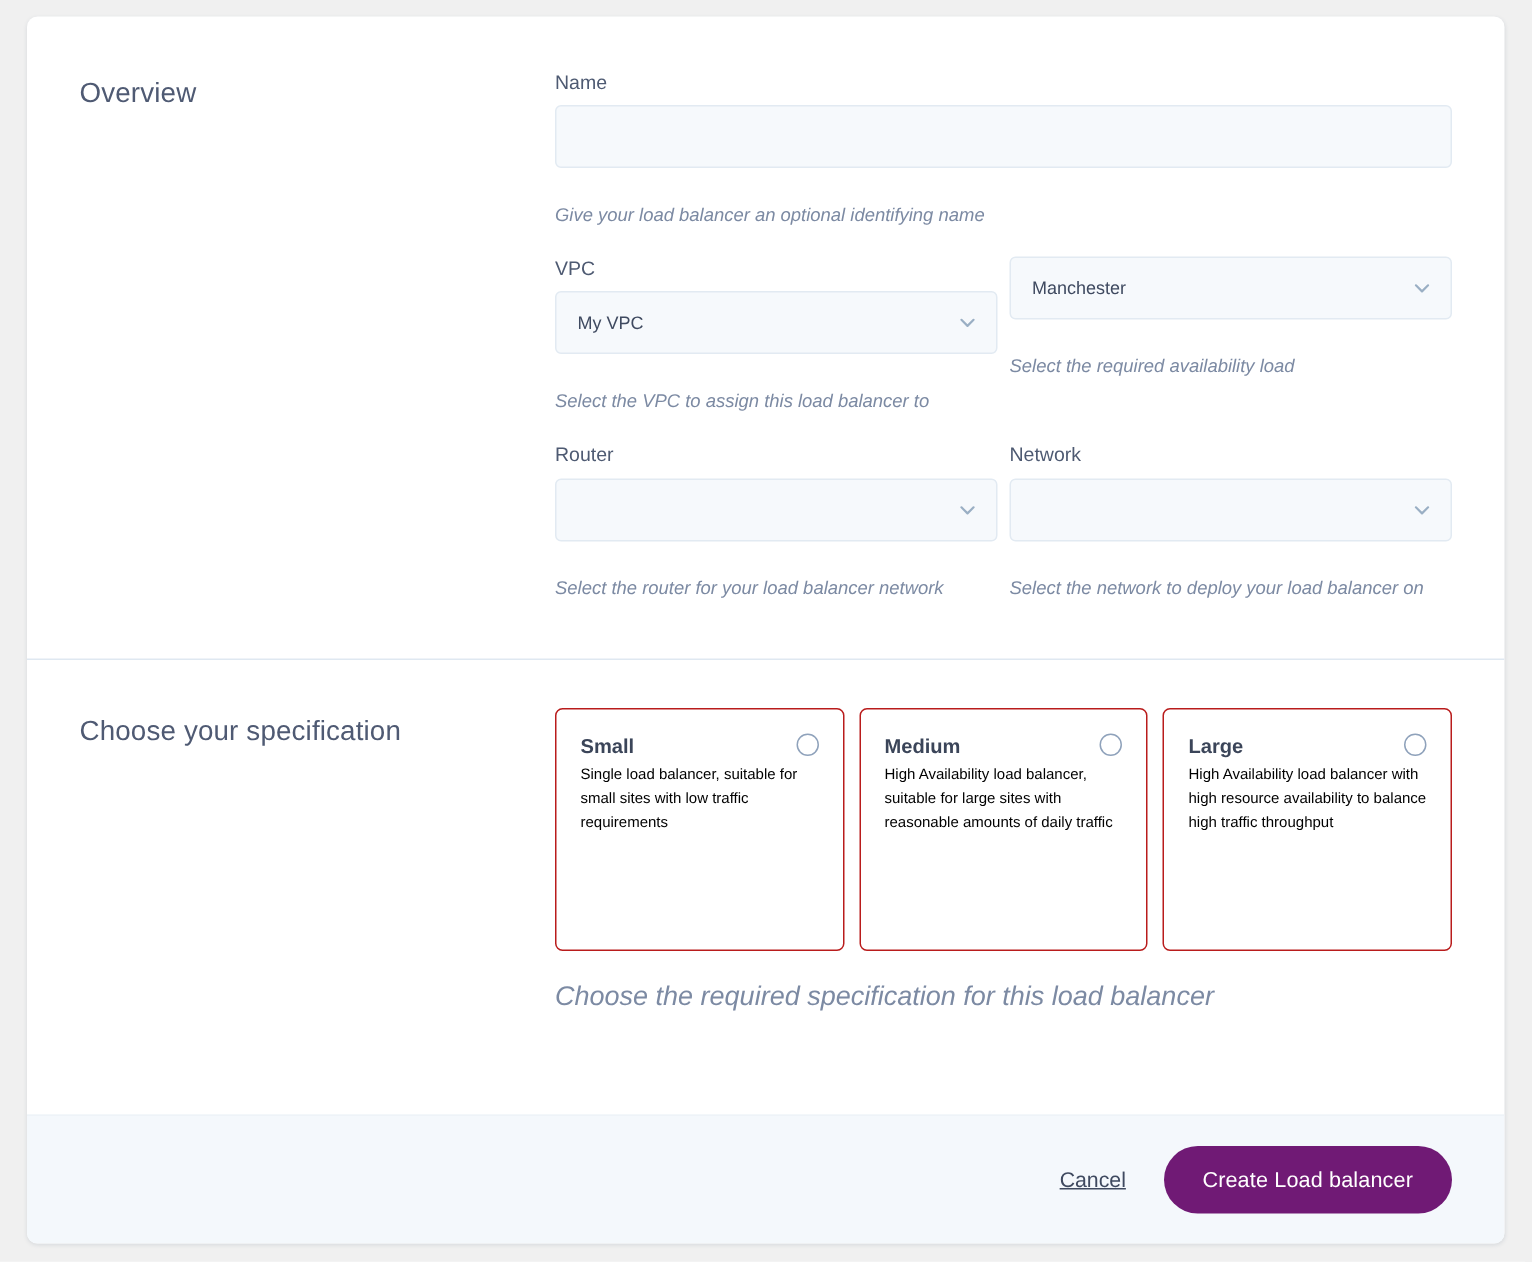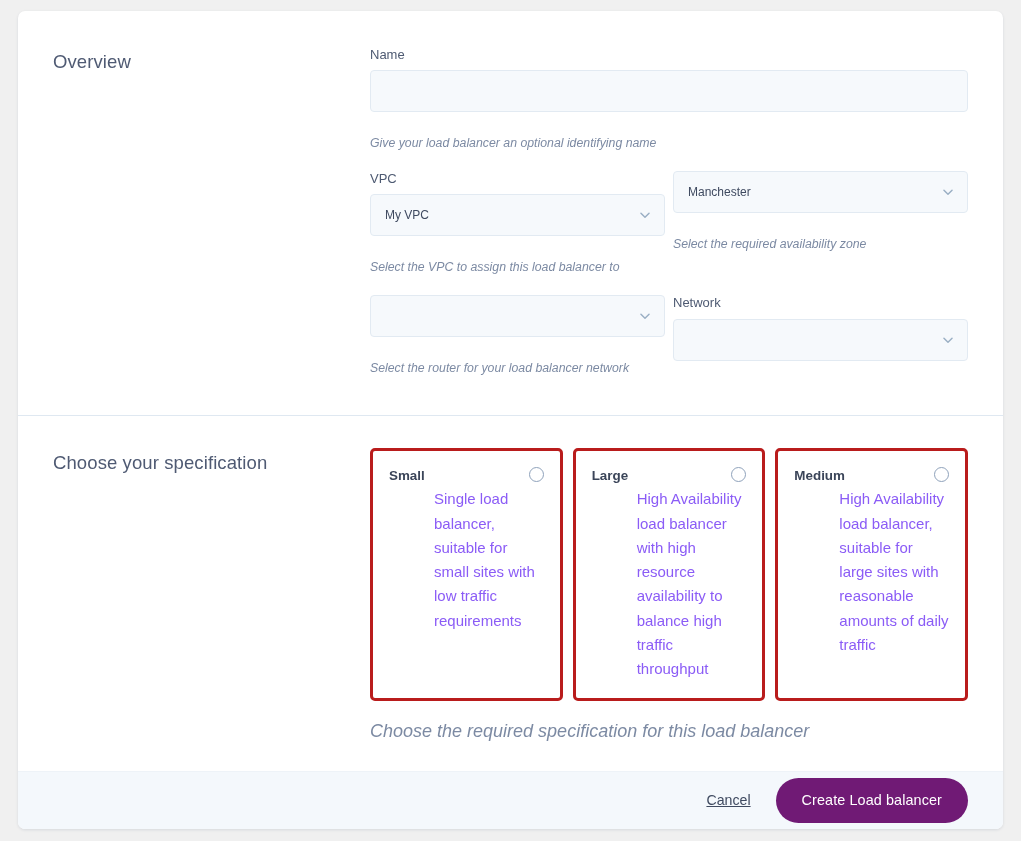"Select the required availability zone" span.field-hint { text: zone -> load }
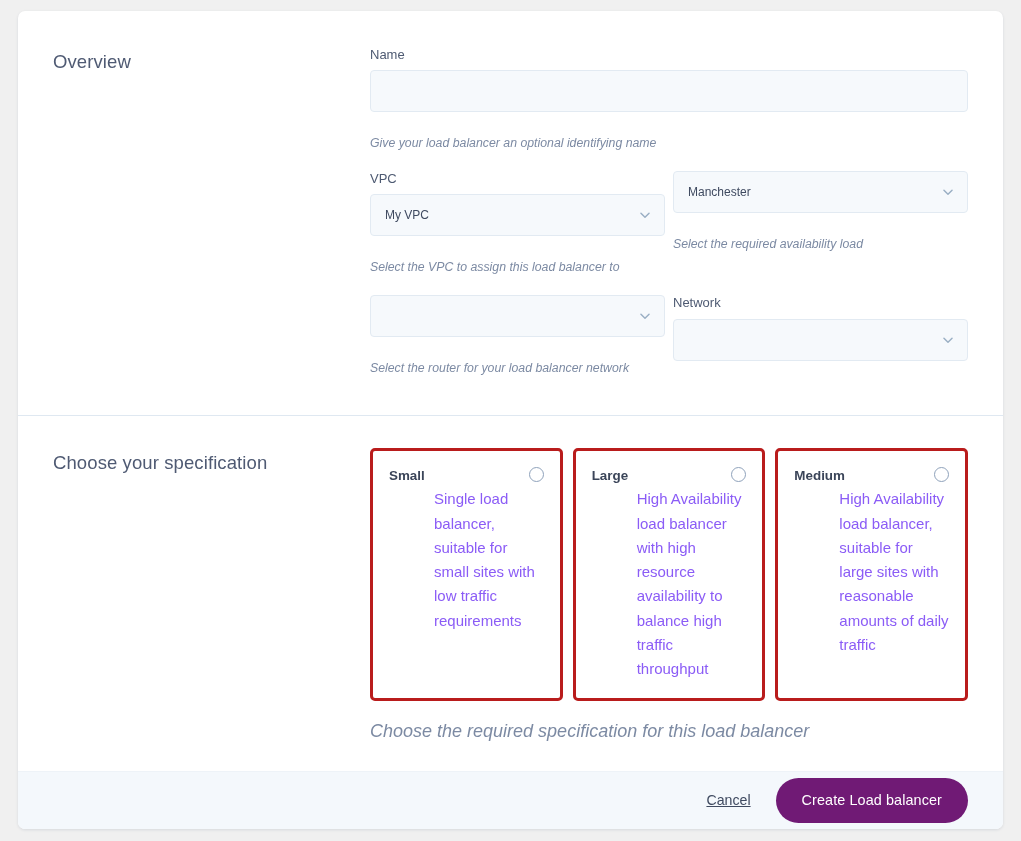"Router" label.field-label { html: none -> <label>Router</label> }
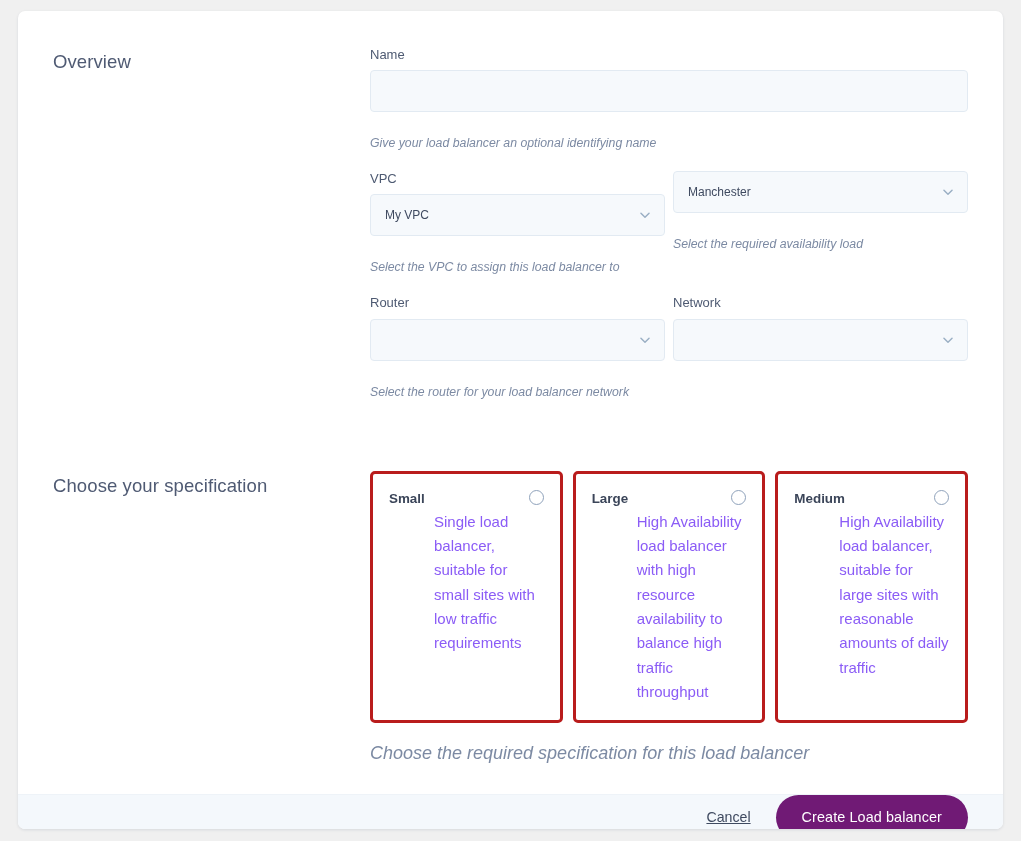"Select the network to deploy" span.field-hint { html: none -> <span>Select the network to deploy your load balancer on</span> }
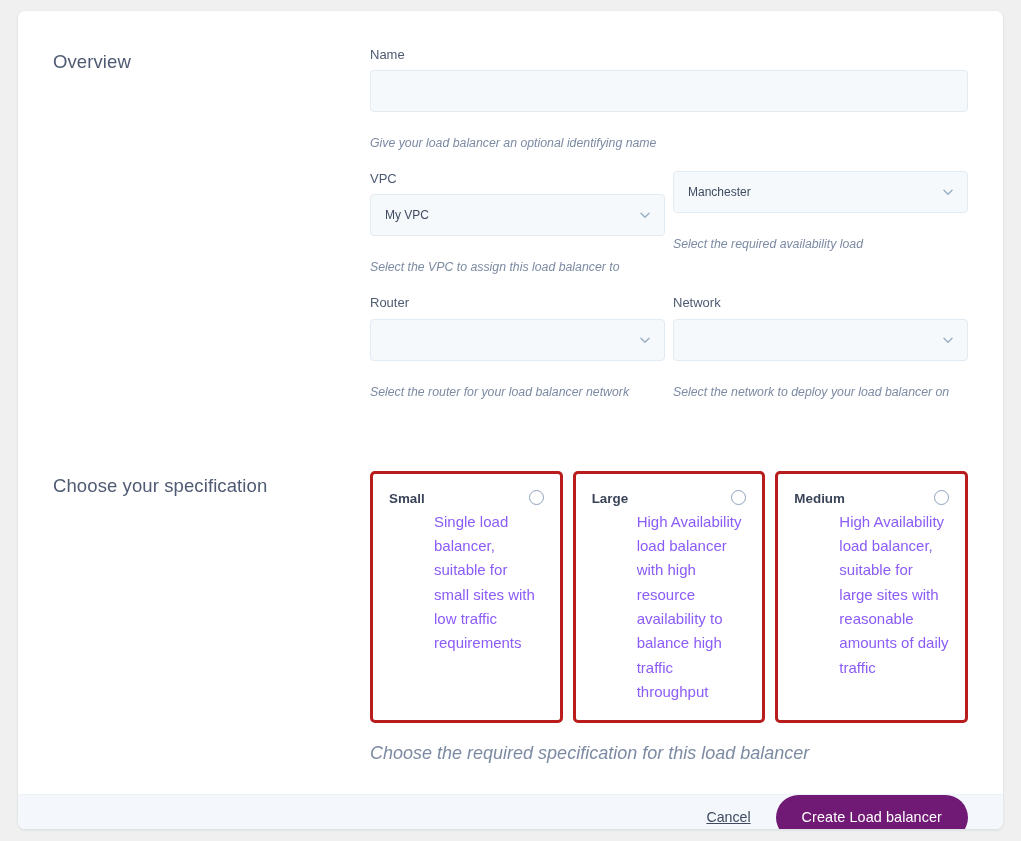"Small" .spec-card { border: 3px solid #b91c1c -> 1px solid #b91c1c }
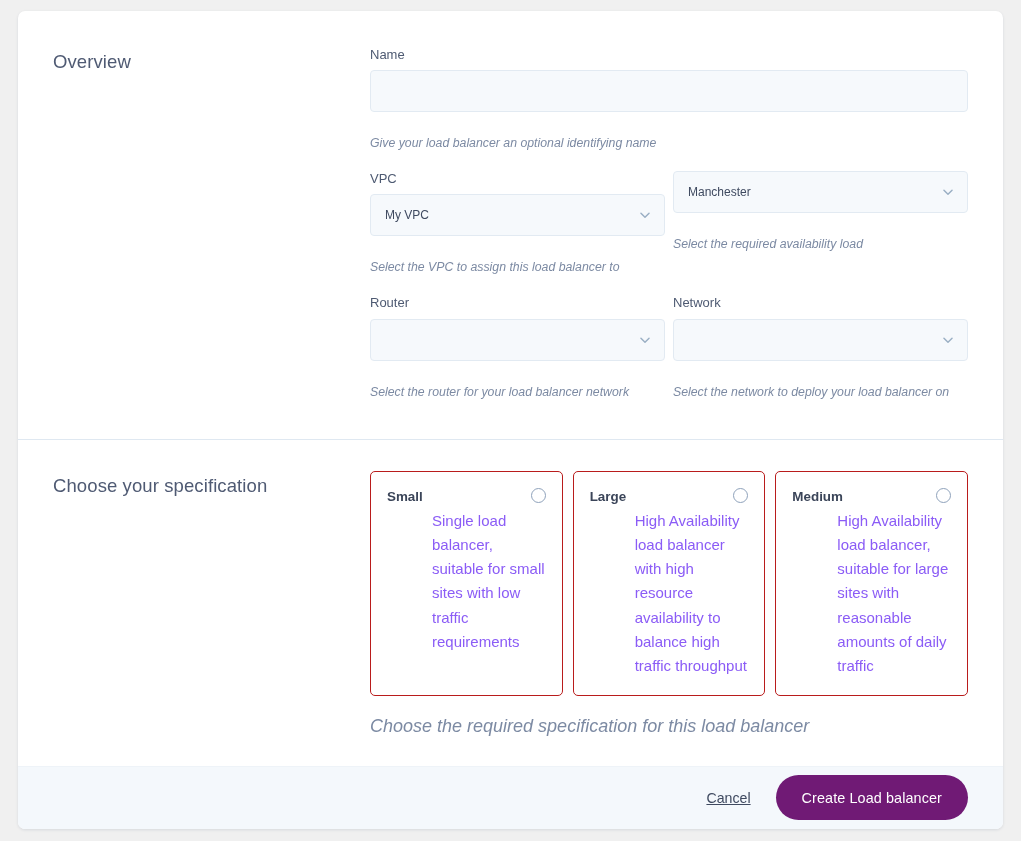"Large" div.spec-card { order: before "Medium" -> after "Medium" }
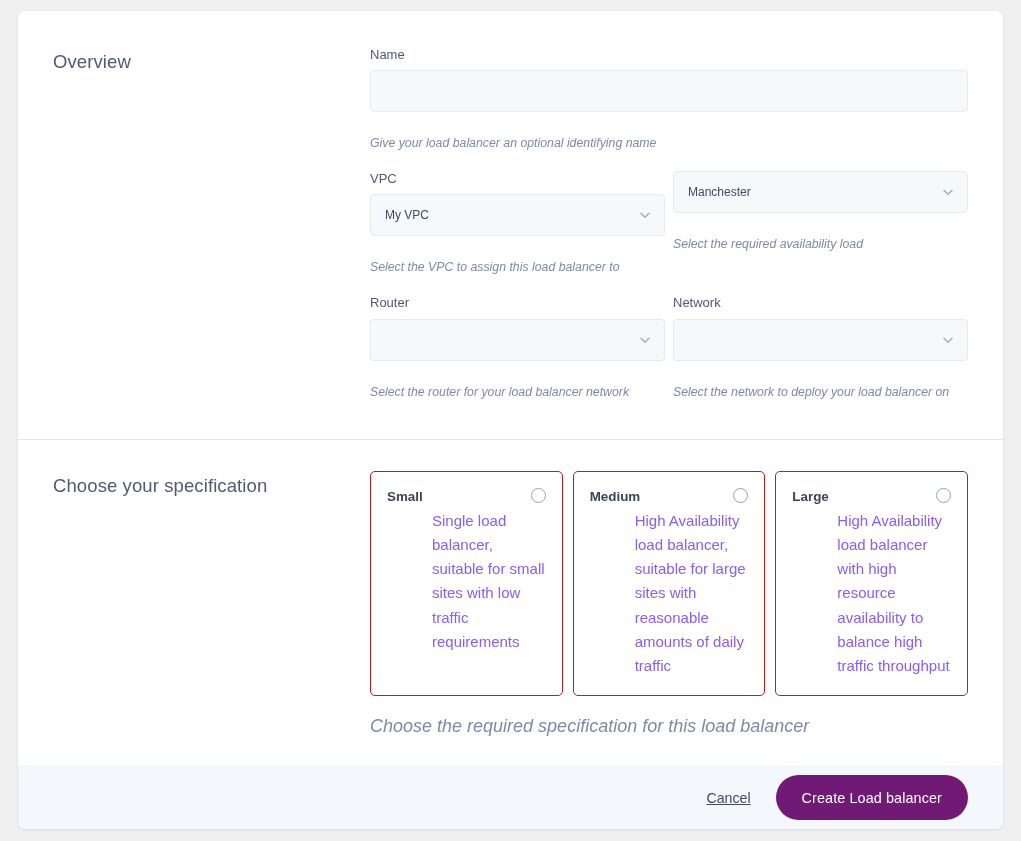"Single load balancer, suitable for" .spec-desc { color: #8b5cf6 -> #000000; font-size: 15px -> 10px; margin-left: 45px -> none }
